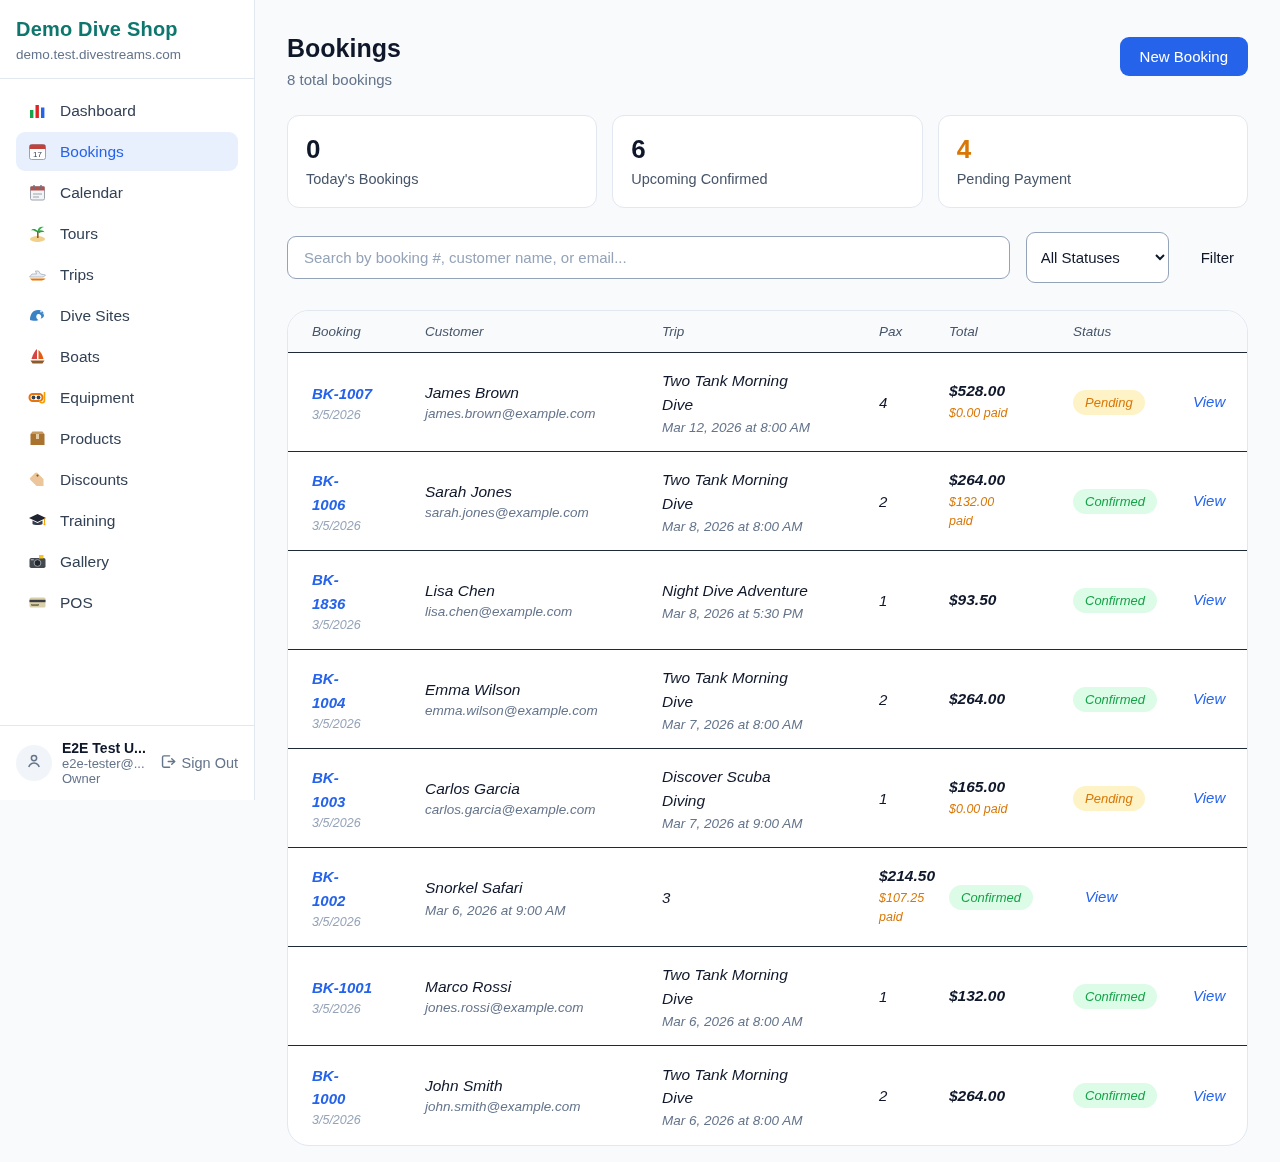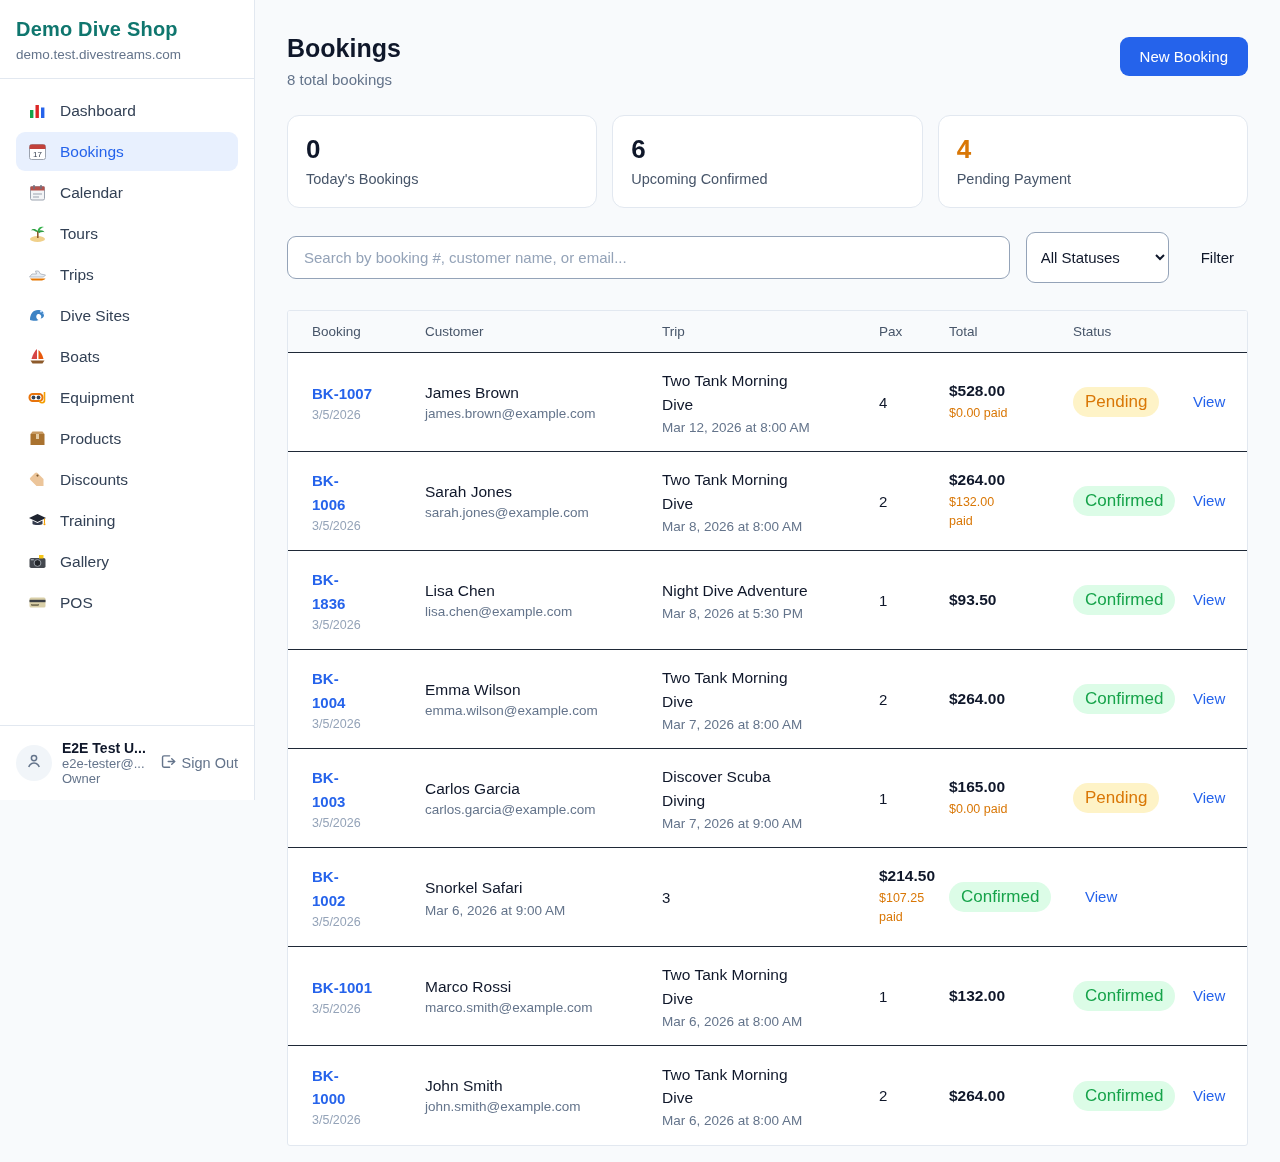"Booking" .table-card { border-radius: 3px -> 22px; font-style: none -> italic }
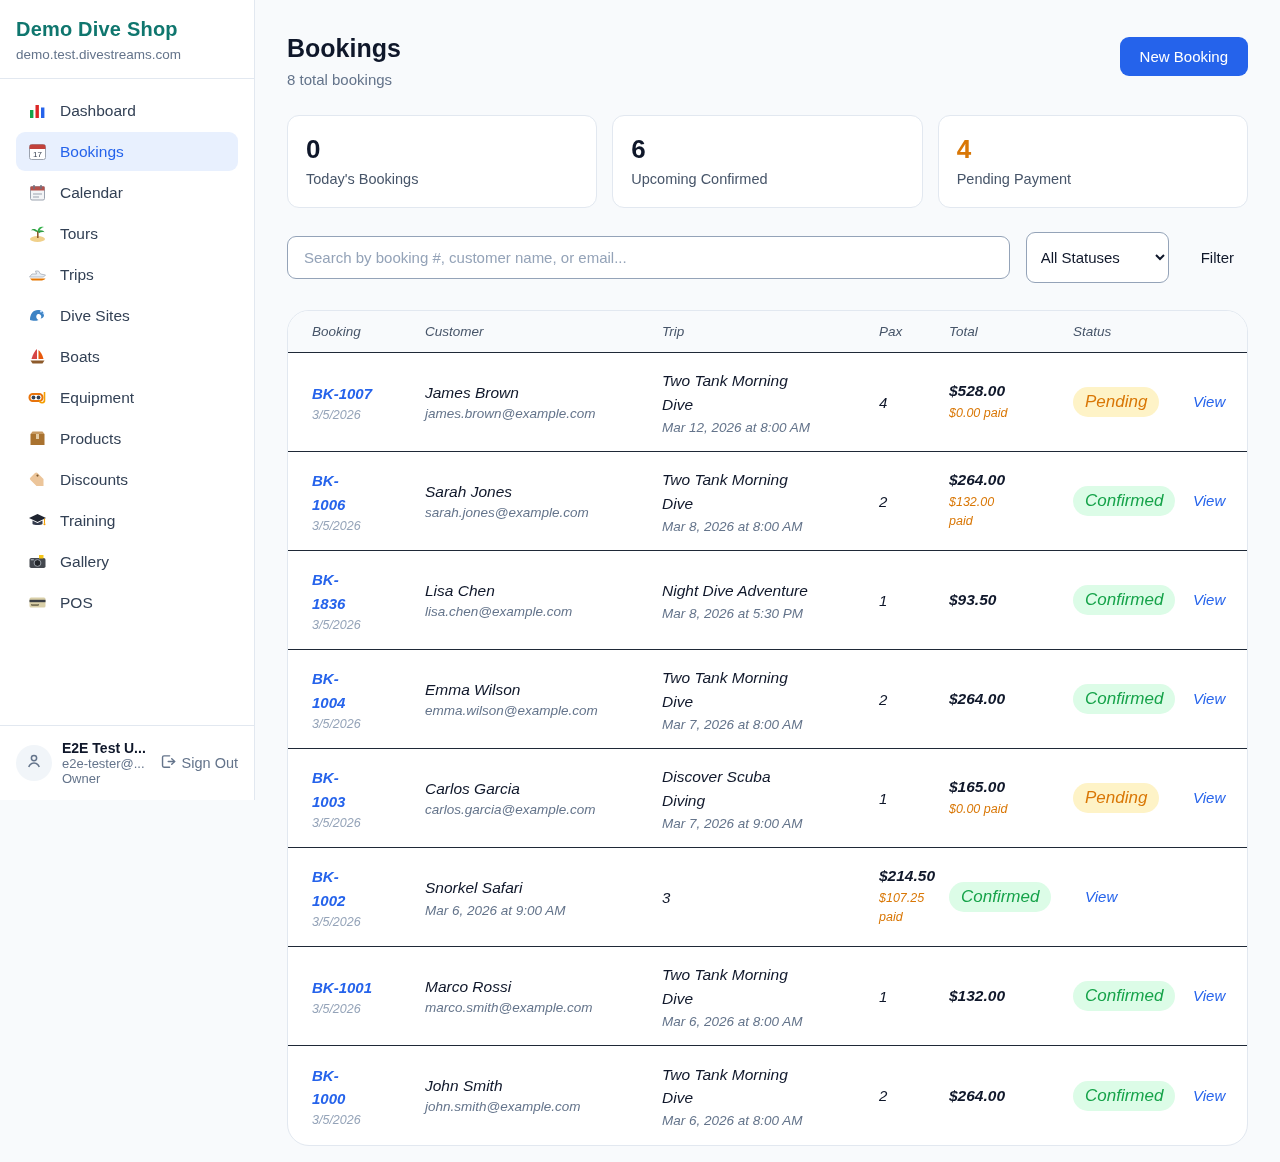"Pending" .badge { font-size: 17px -> 13px }
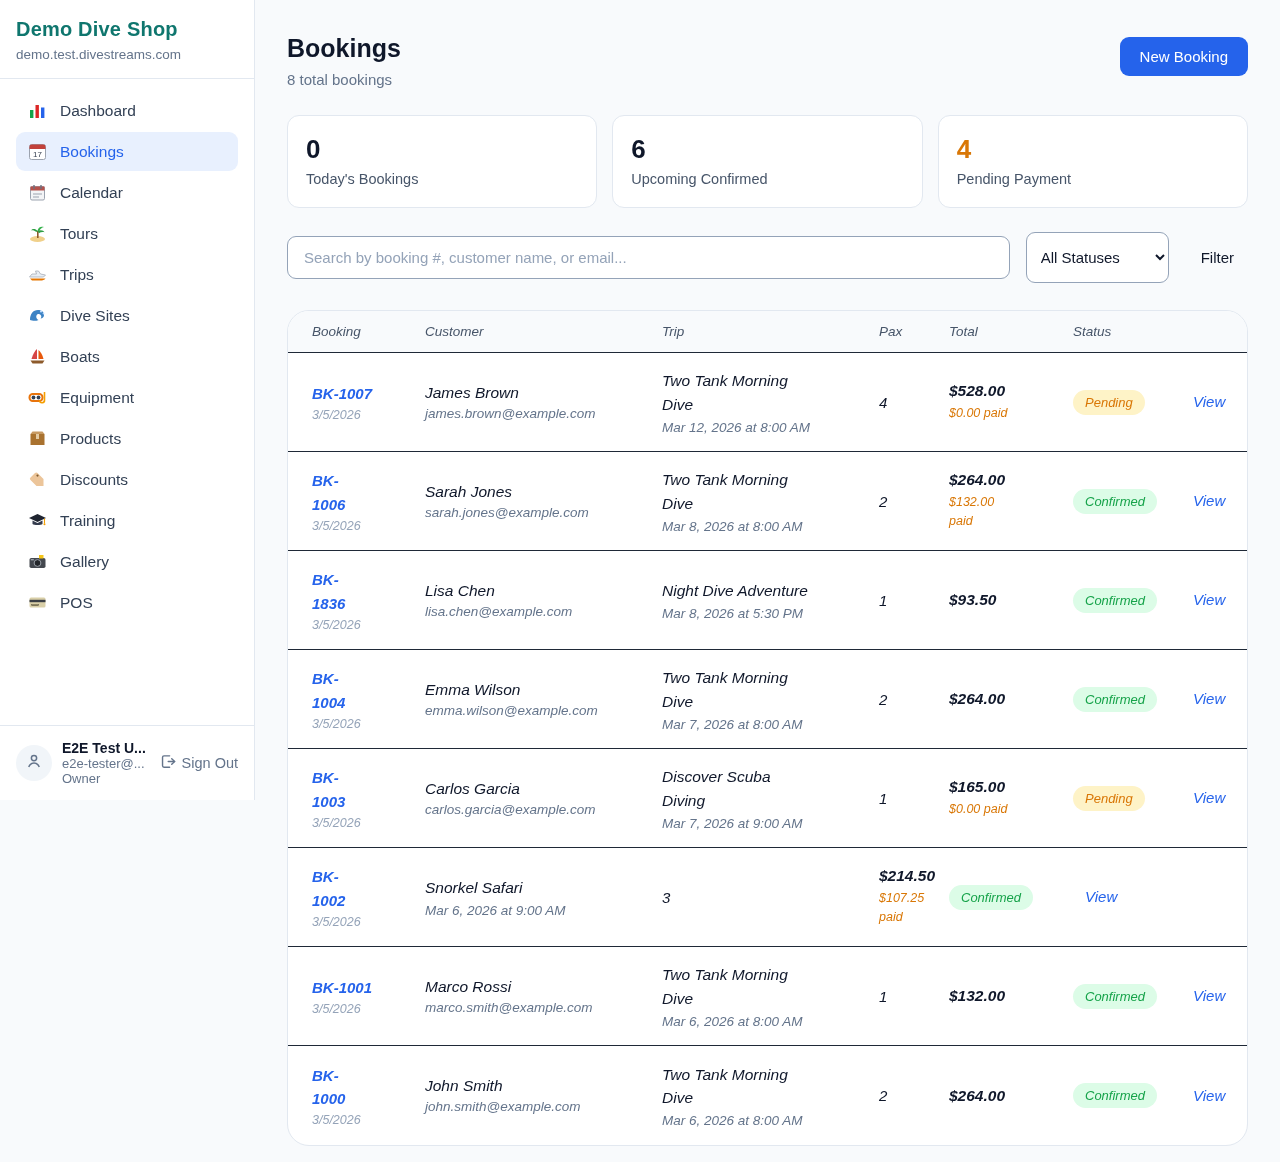"marco.smith@example.com" div.cust-email { text: marco.smith@example.com -> jones.rossi@example.com }
